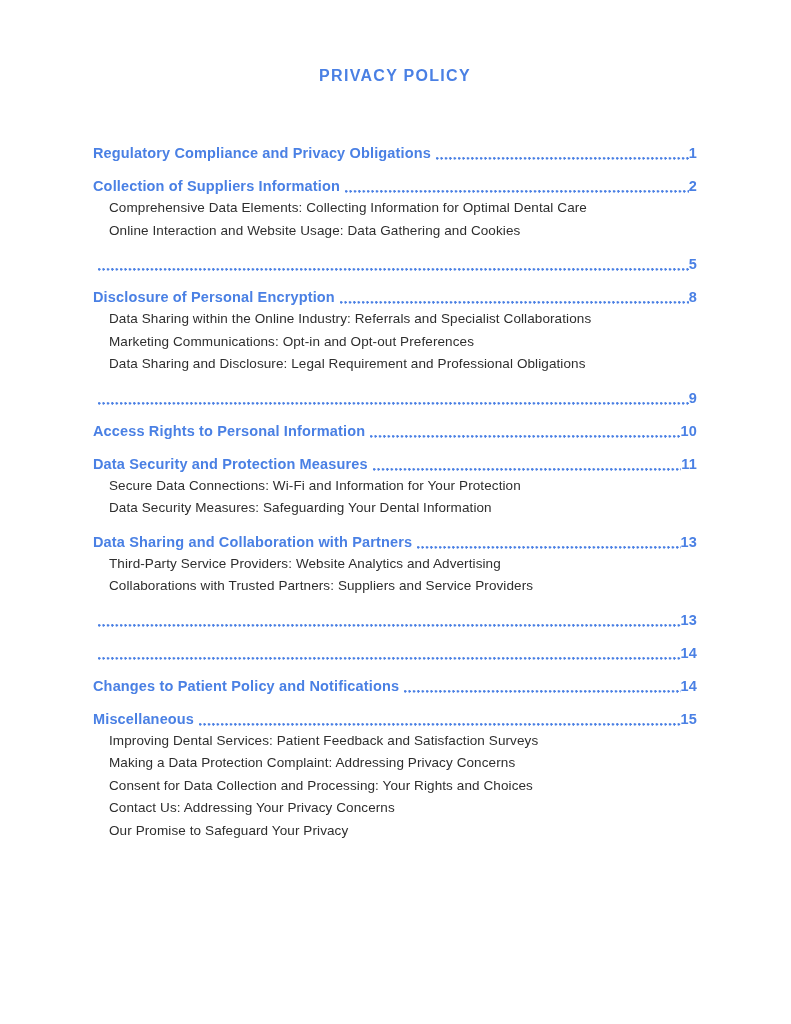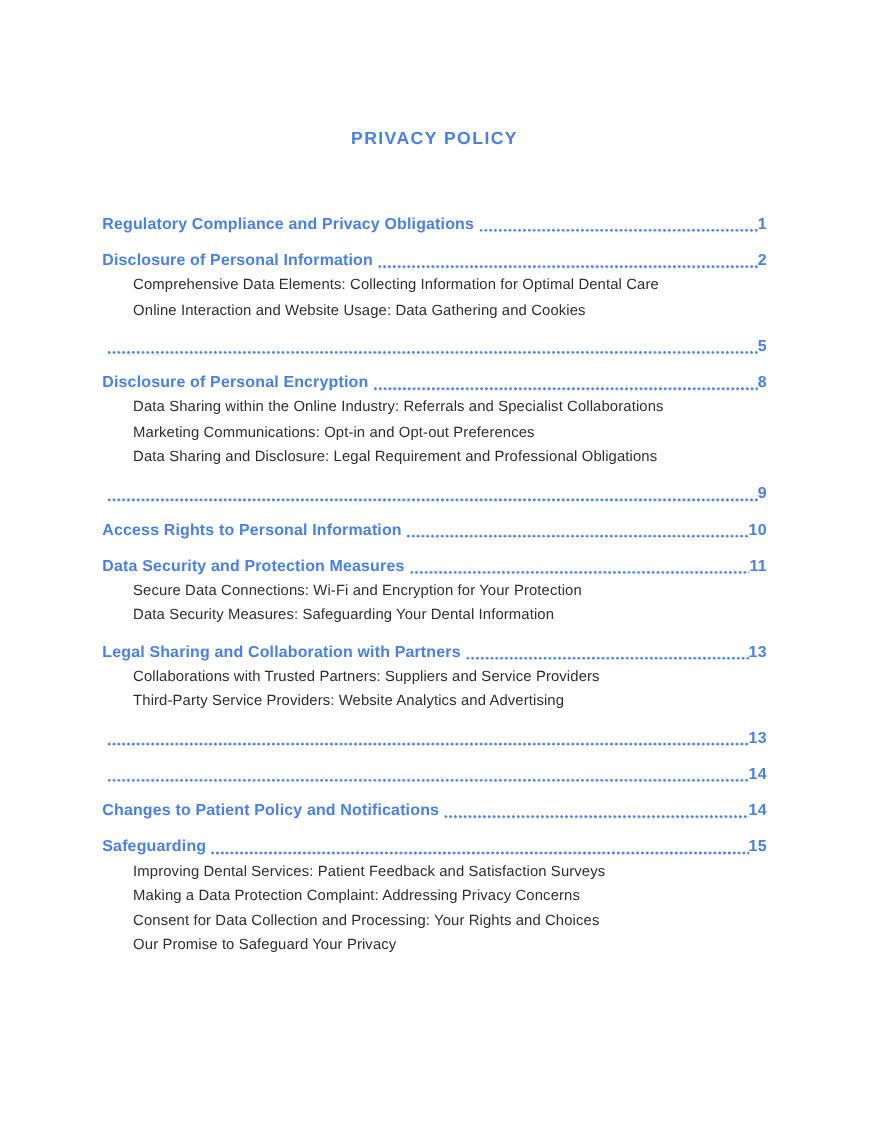"PRIVACY POLICY" .page { padding: 115px 94px 0 93px -> 64px 94px 0 93px }
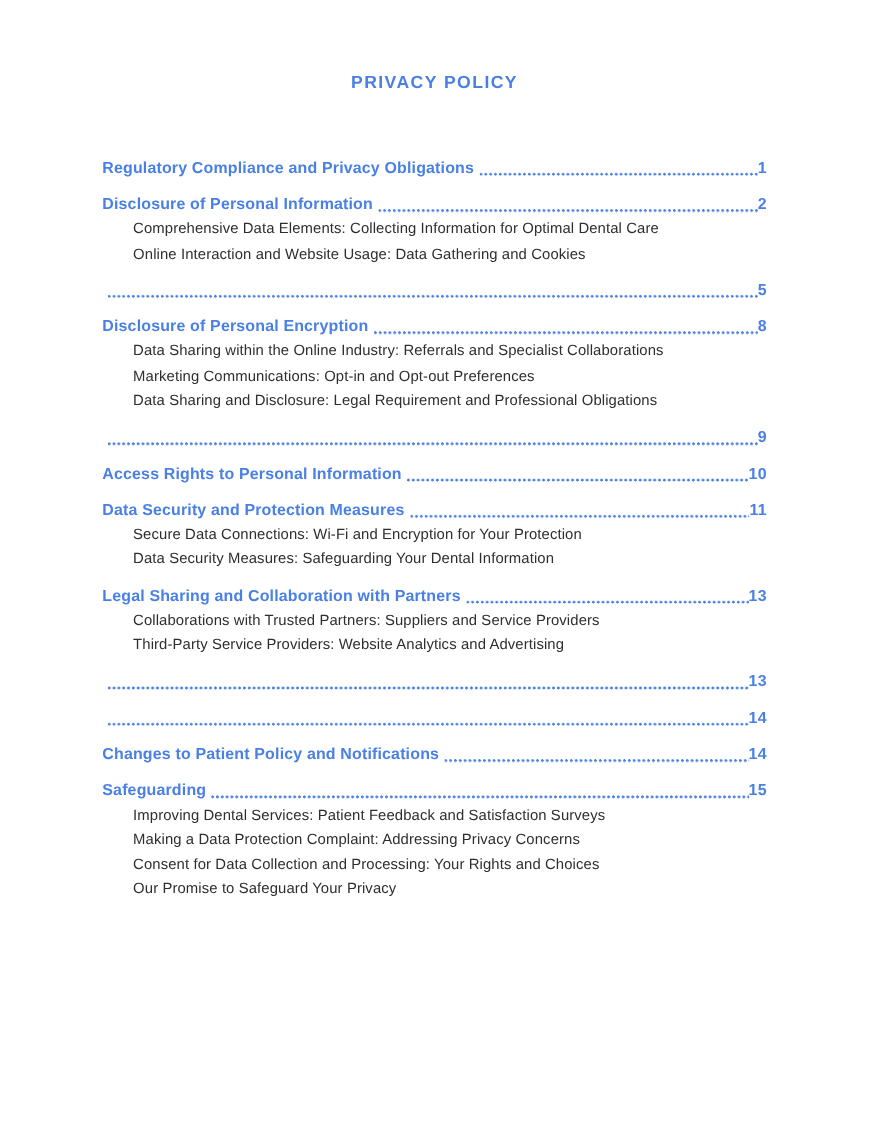"Disclosure of Personal Information" span.entry-label { text: Disclosure of Personal -> Collection of Suppliers }
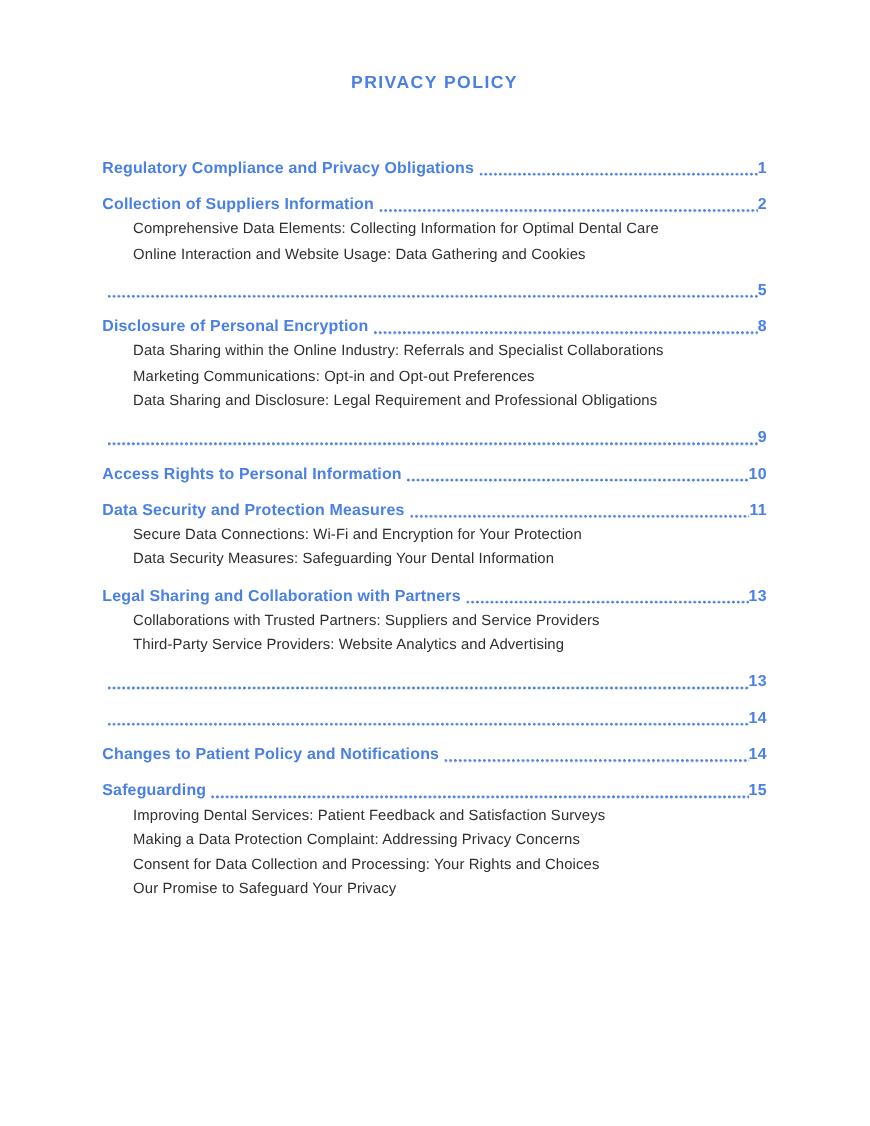"Comprehensive Data Elements: Collecting" .subitem { margin-left: 28px -> 16px }
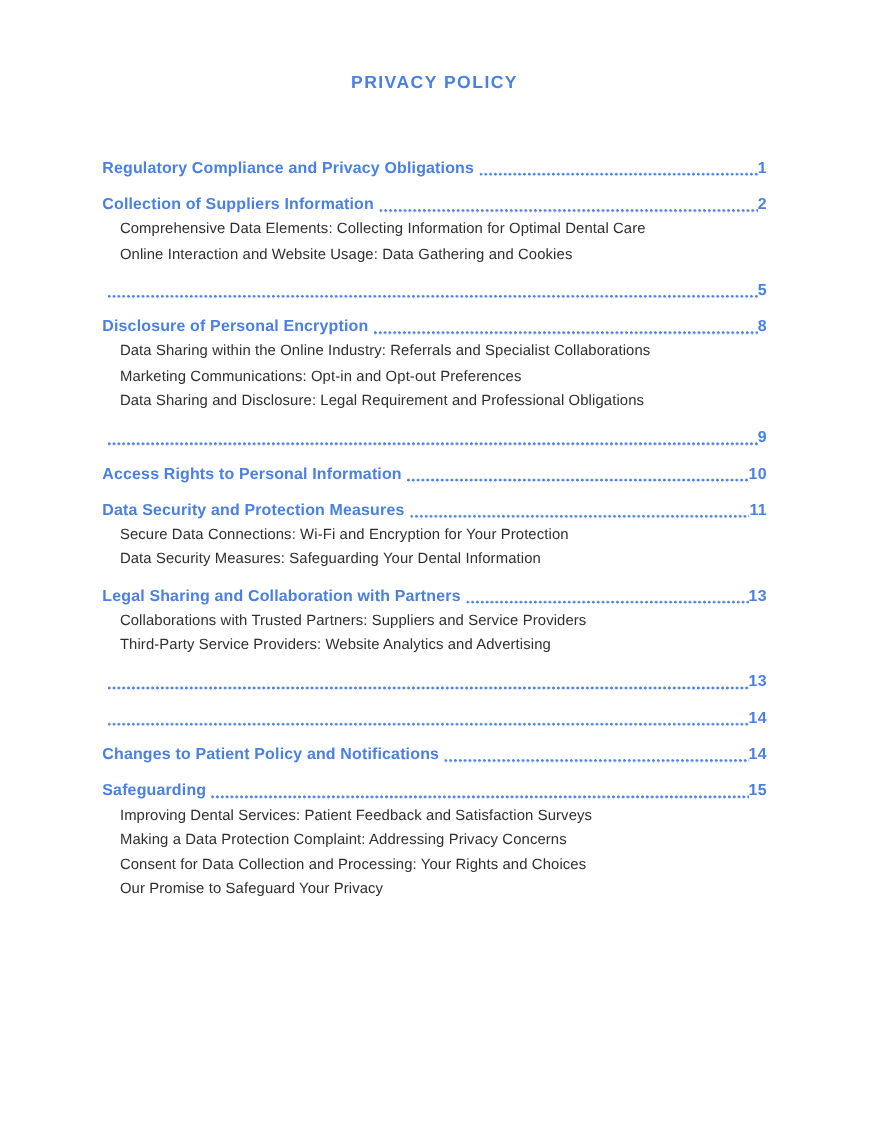"Secure Data Connections: Wi-Fi and" div.subitem { text: Encryption -> Information }
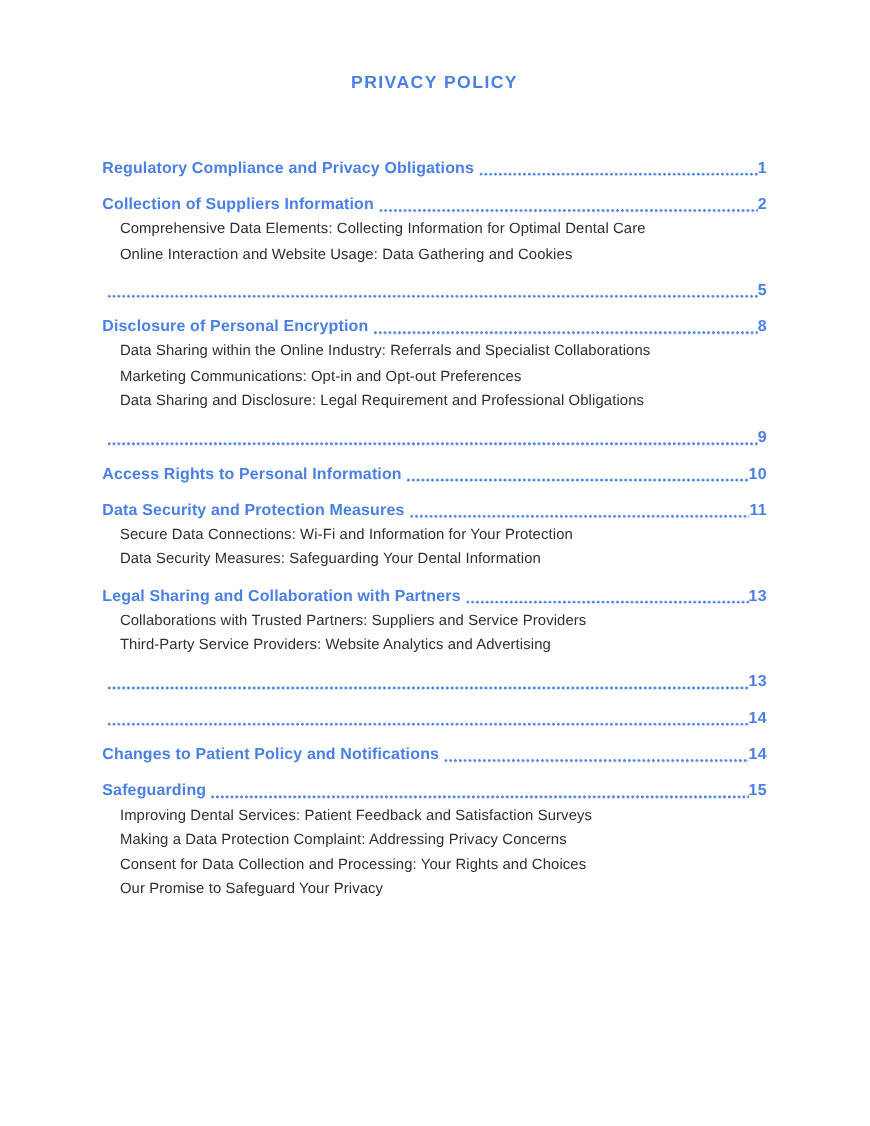"Legal Sharing and Collaboration with" span.entry-label { text: Legal -> Data }
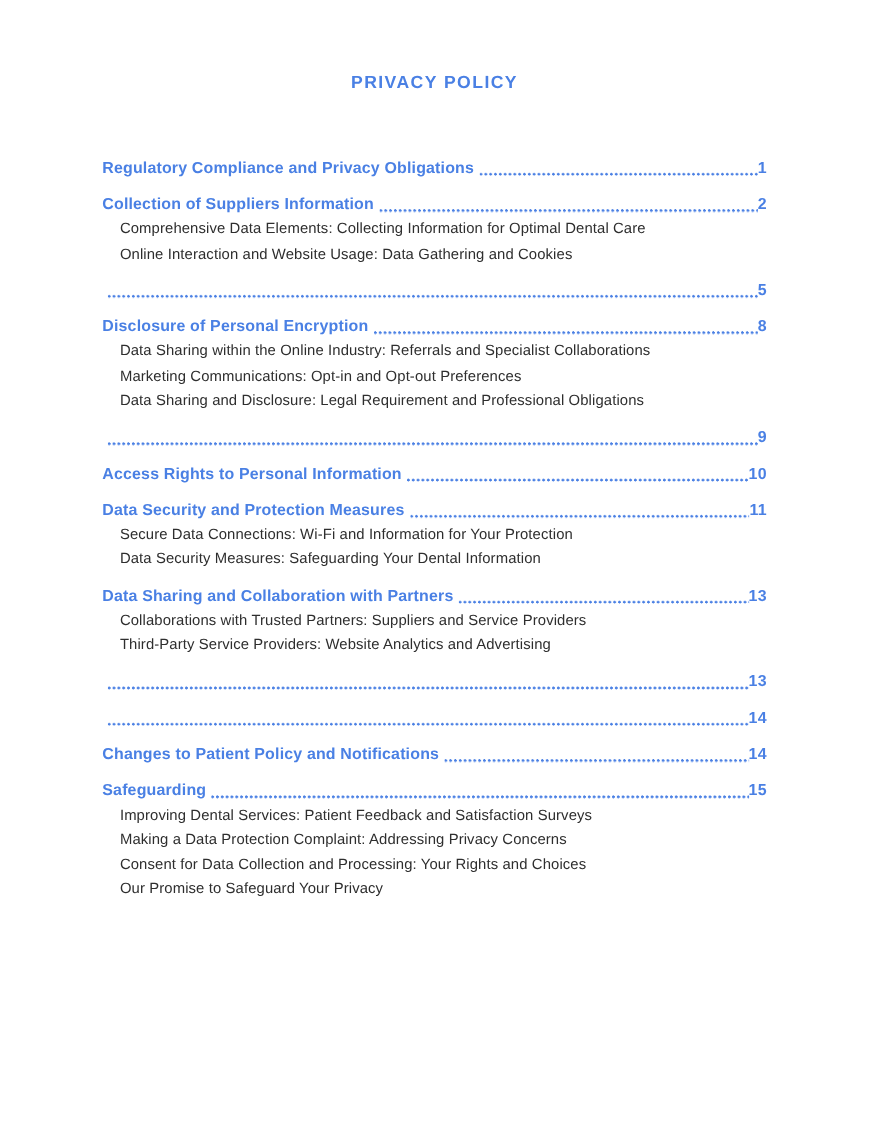"Collaborations with Trusted Partners:" div.subitem { order: before "Third-Party Service Providers: Website" -> after "Third-Party Service Providers: Website" }
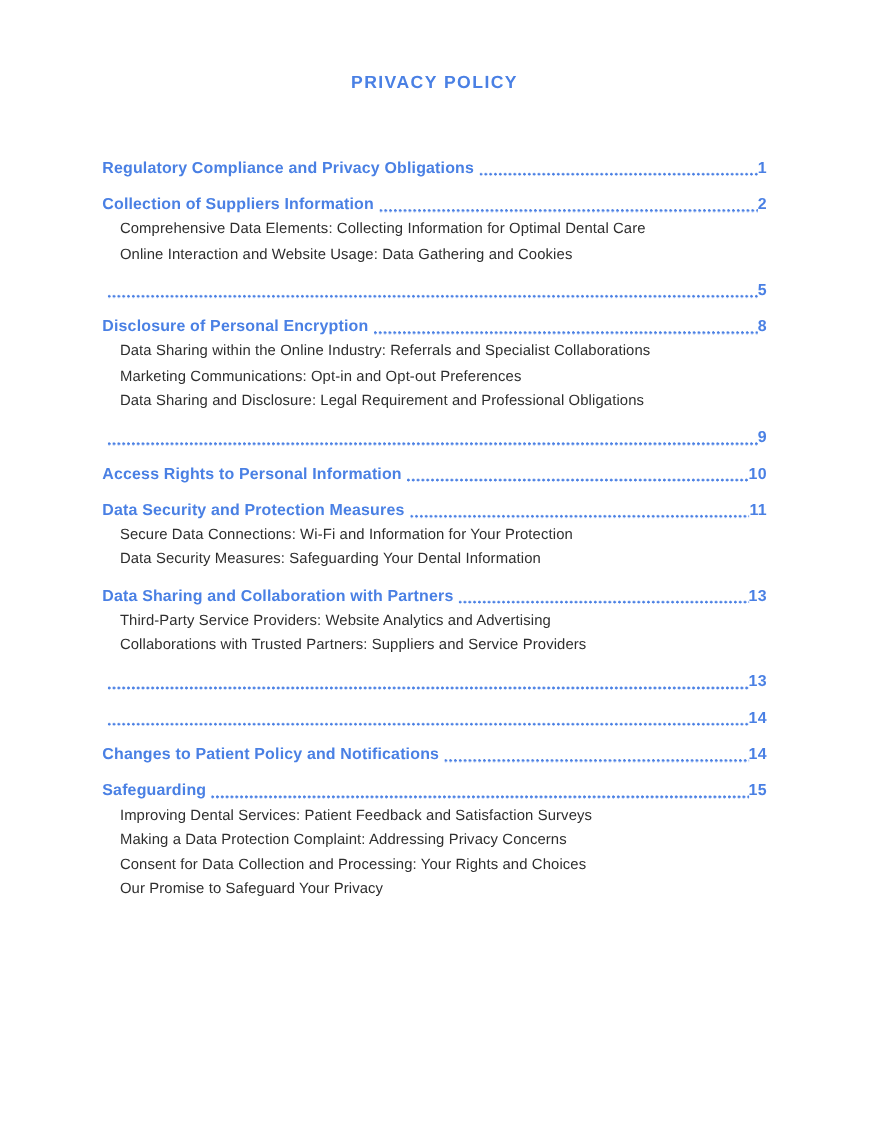"Safeguarding" span.entry-label { text: Safeguarding -> Miscellaneous }
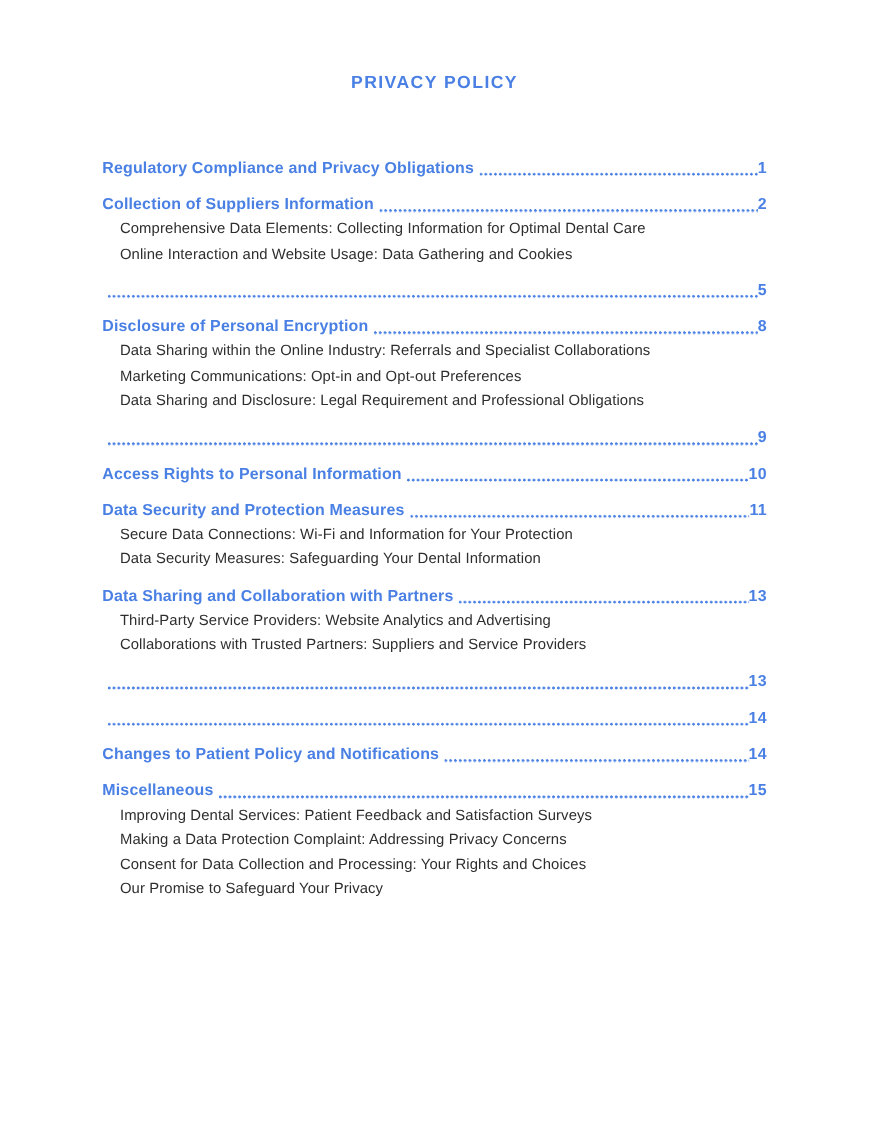"Contact Us: Addressing Your Privacy" div.subitem { html: none -> <div>Contact Us: Addressing Your Privacy Concerns</div> }
